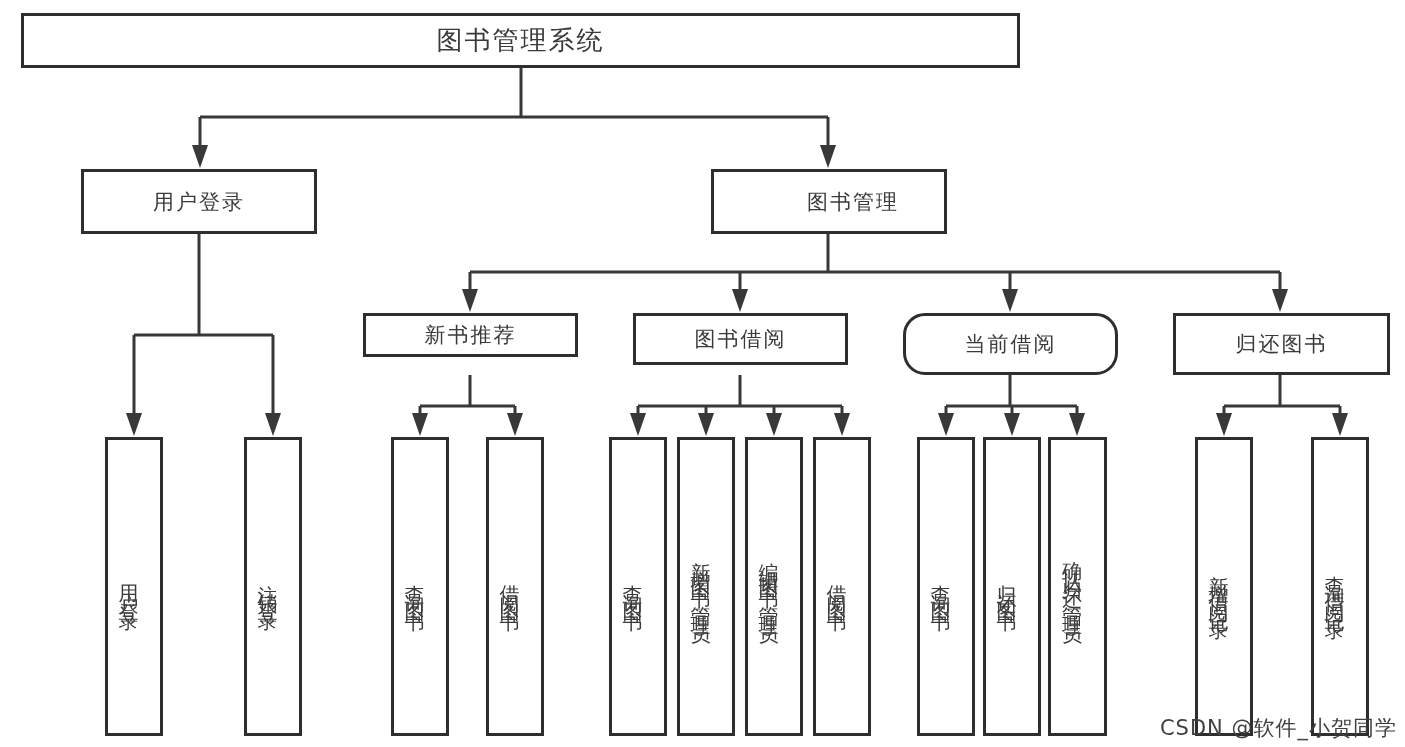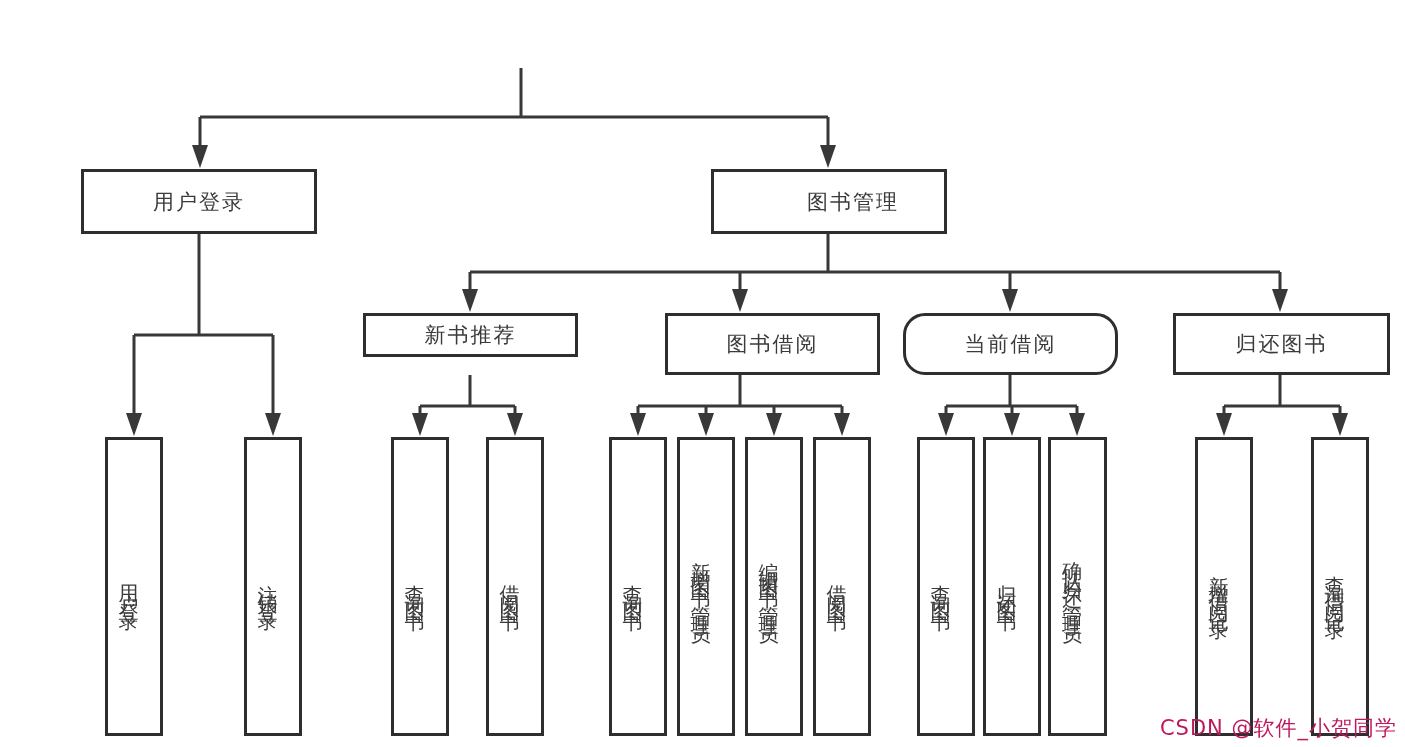"图书管理系统" div.box { html: none -> <div> <span>图书管理系统</span> </div> }
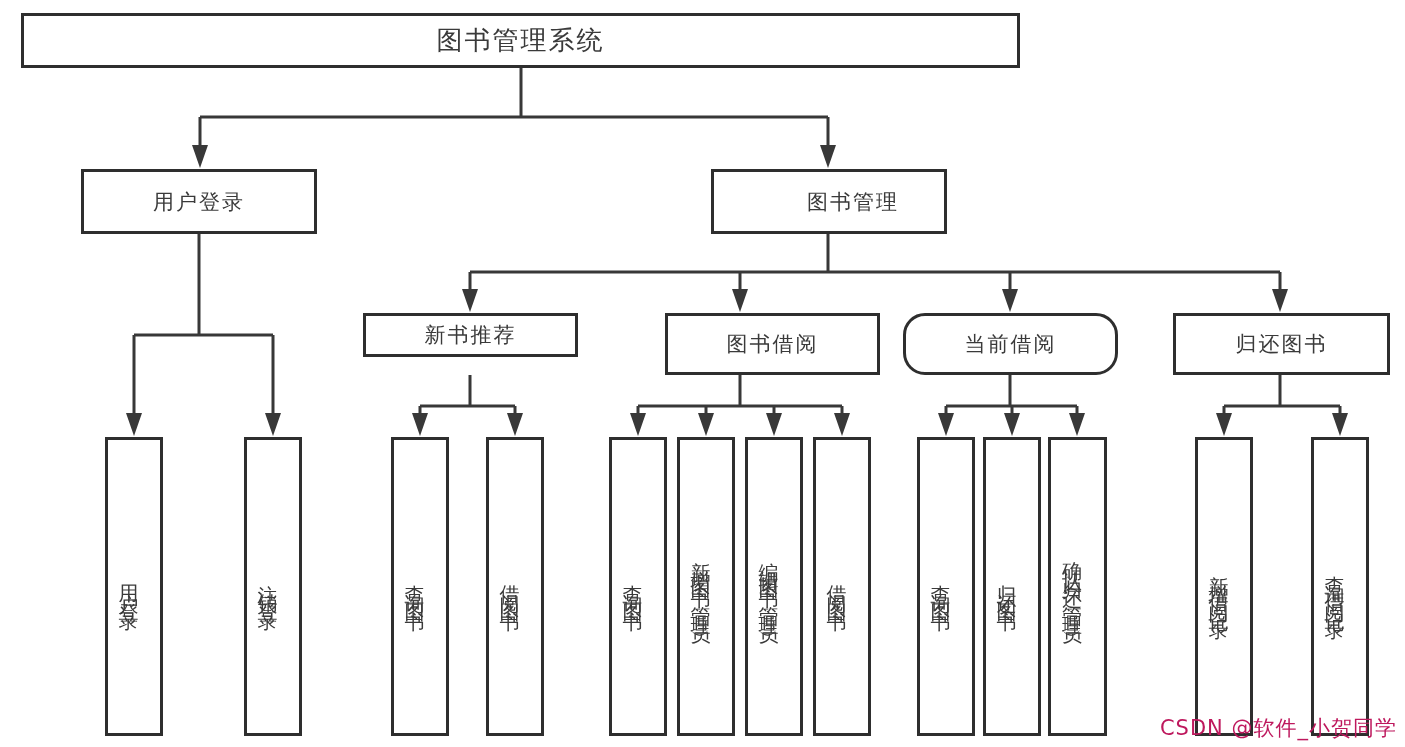"图书借阅" div.box { height: 62px -> 52px; margin-left: 32px -> none }
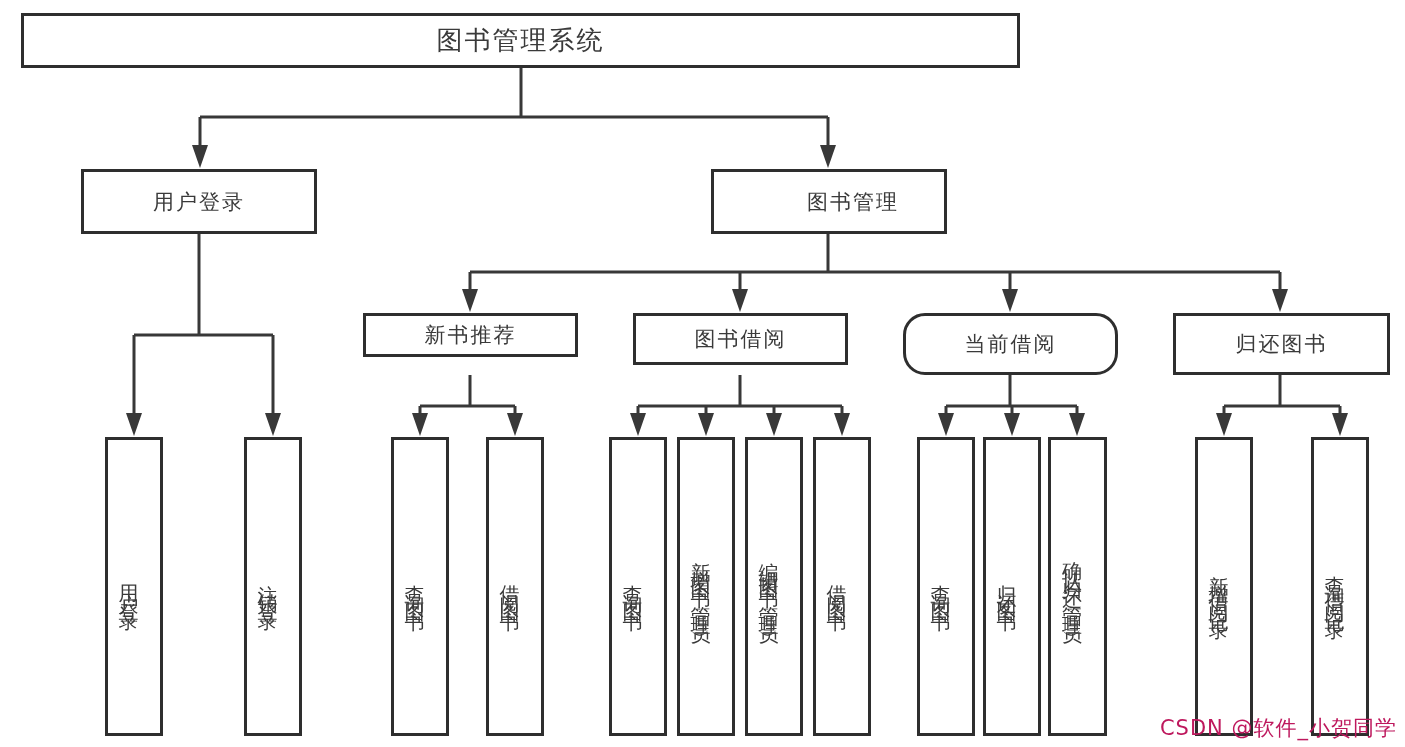"CSDN @软件_小贺同学" #watermark { color: #be185d -> #404040 }
